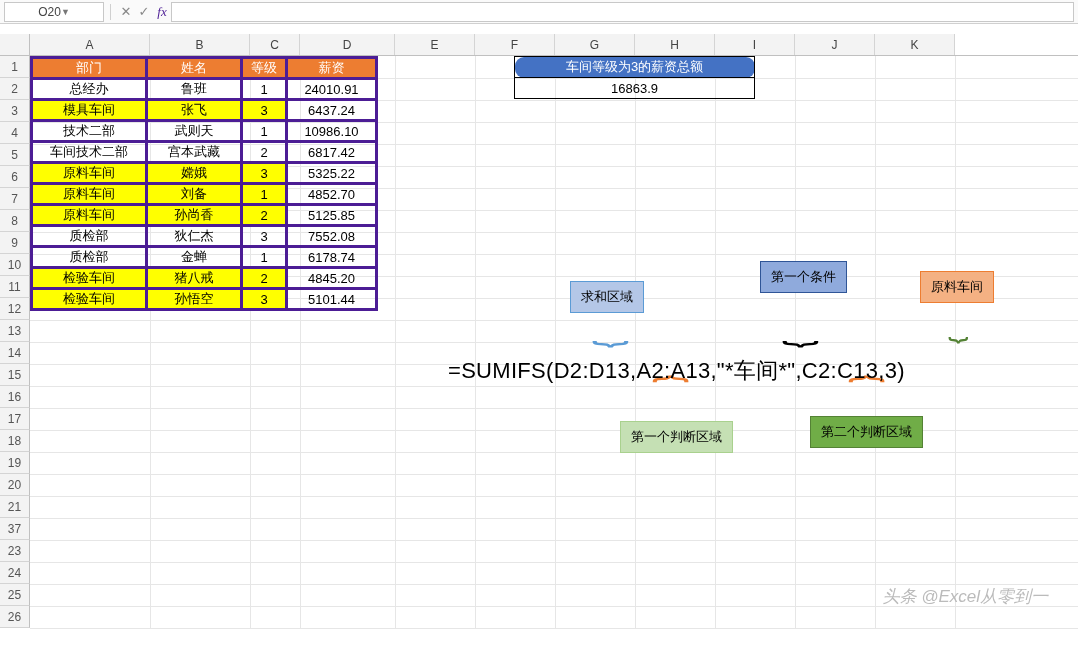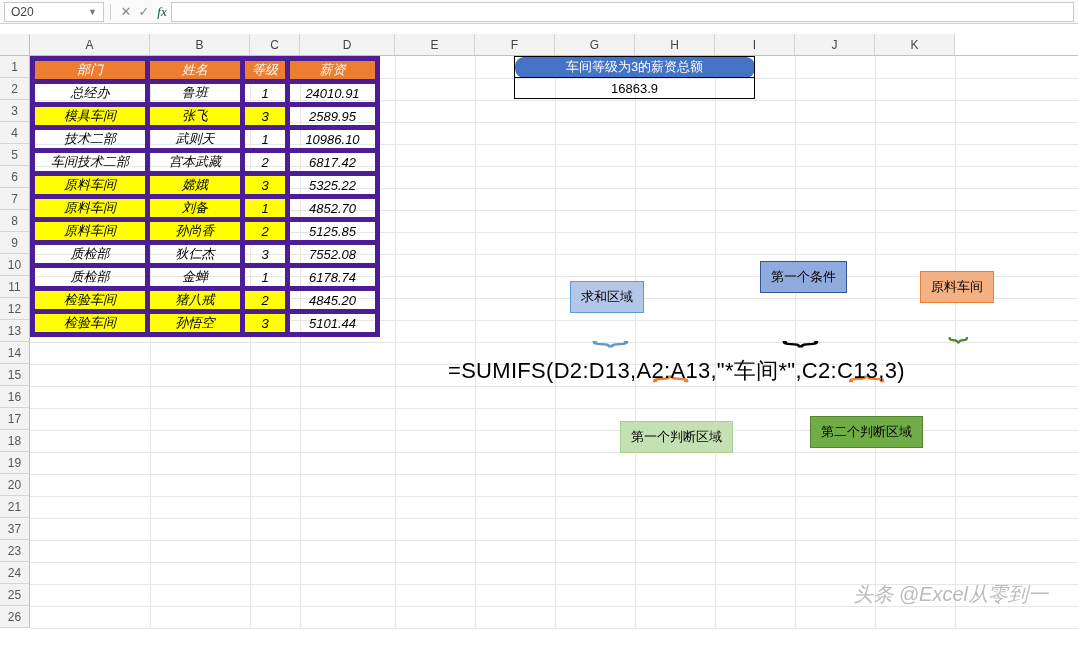"O20" .namebox { justify-content: space-between -> center }
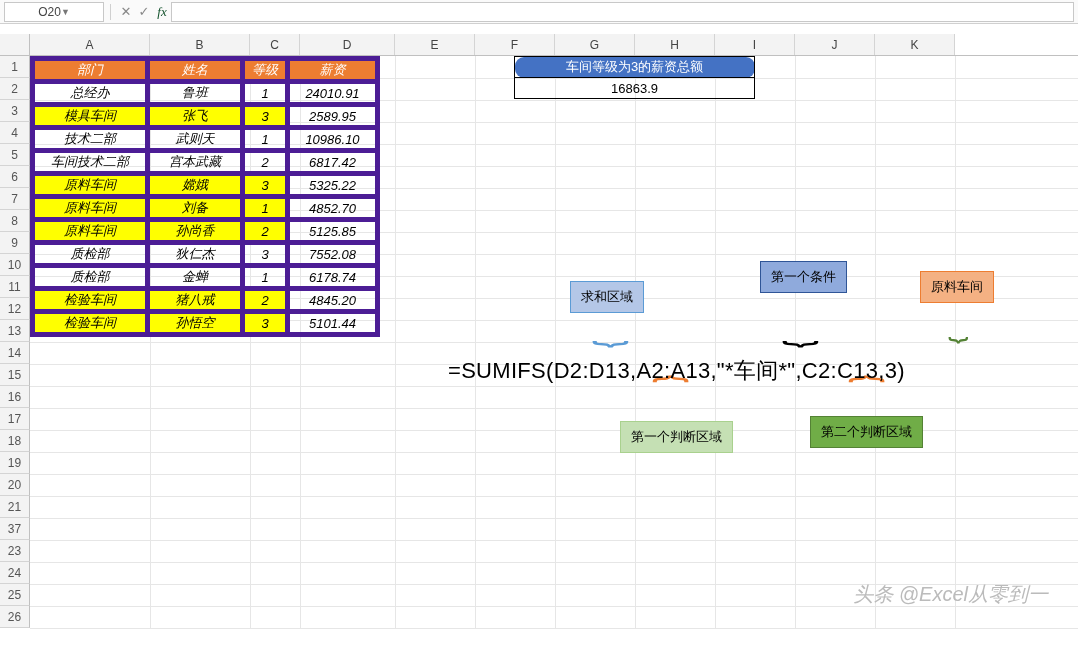"fx" .fbar .btn.fx { color: #14532d -> #4c1d95 }
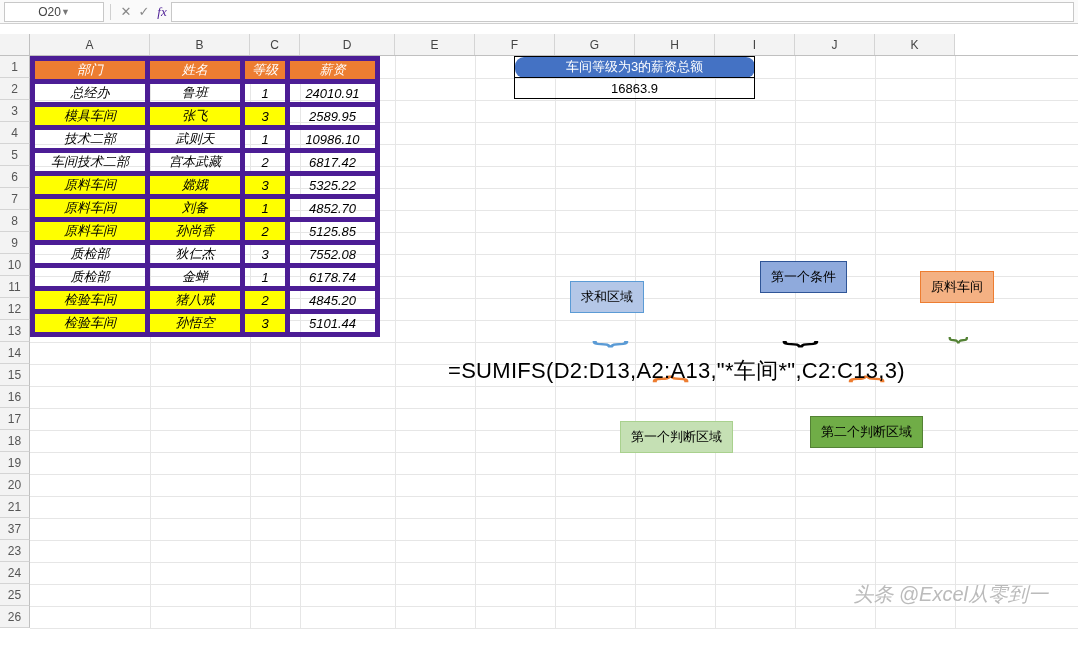"部门" .tbl td,.tbl th { border: 5px solid #4c1d95 -> 3px solid #4c1d95; font-style: italic -> none }
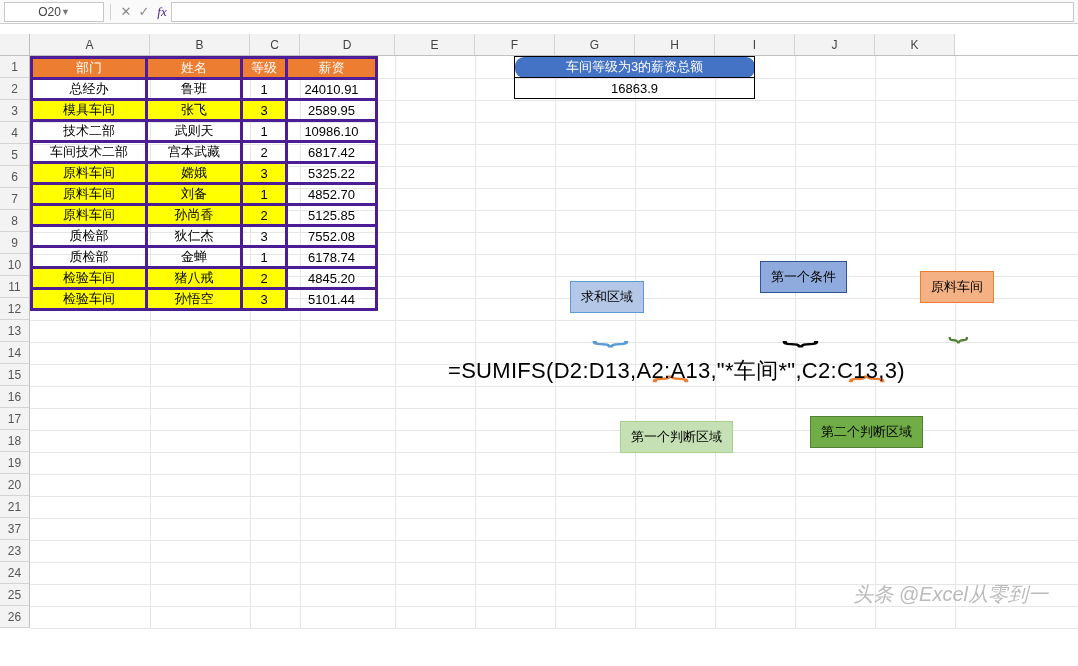"2589.95" td { text: 2589.95 -> 6437.24 }
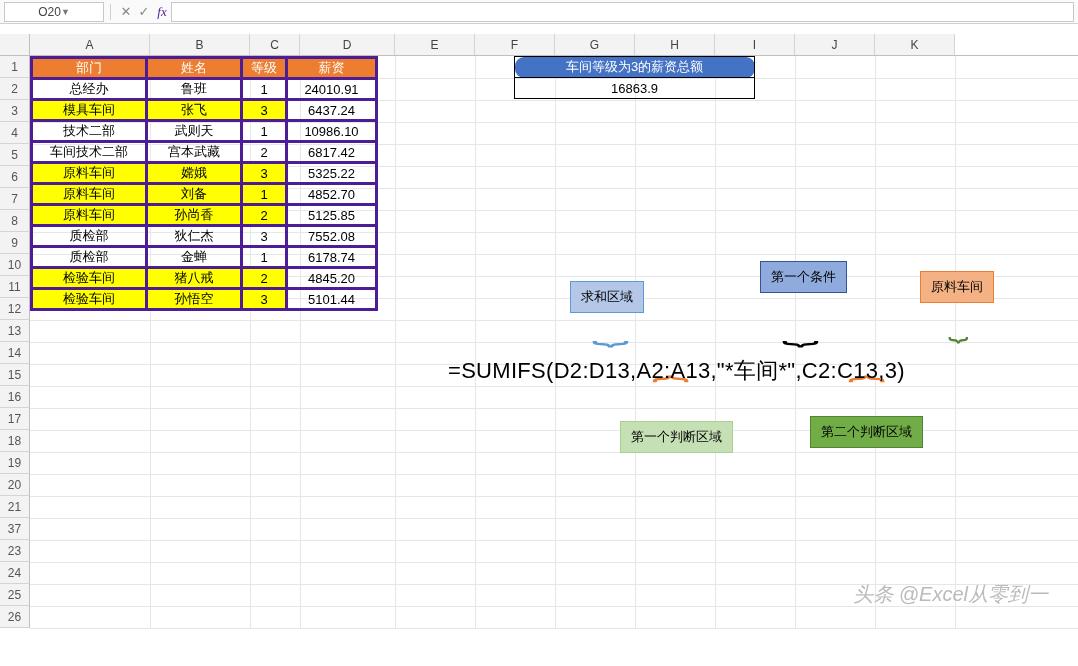"头条 @Excel从零到一" .watermark { font-size: 20px -> 17px }
